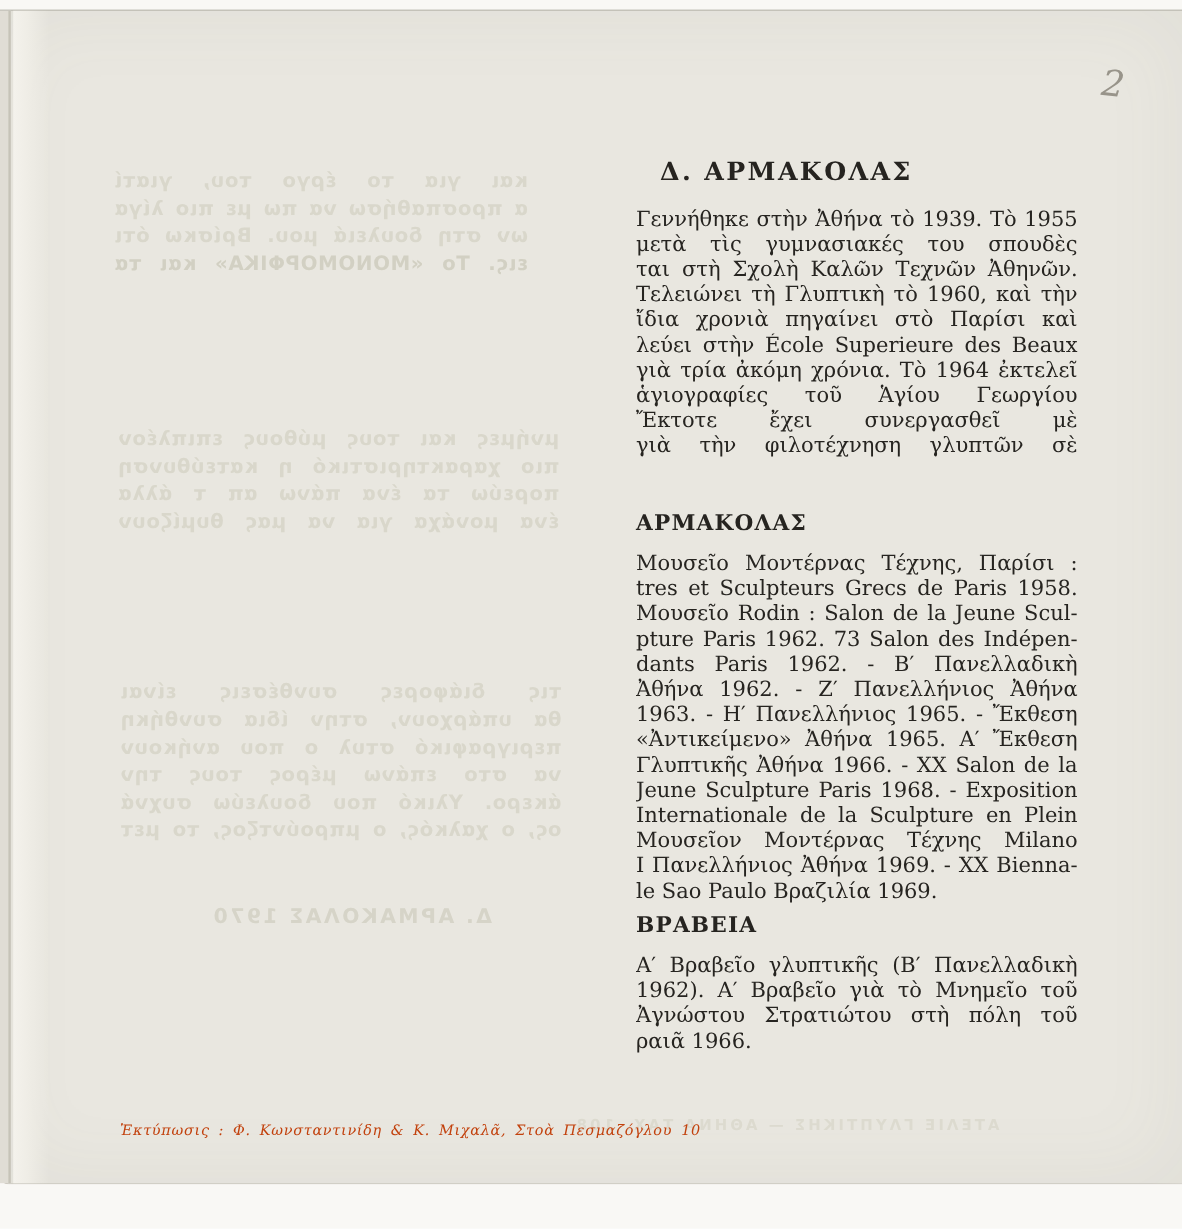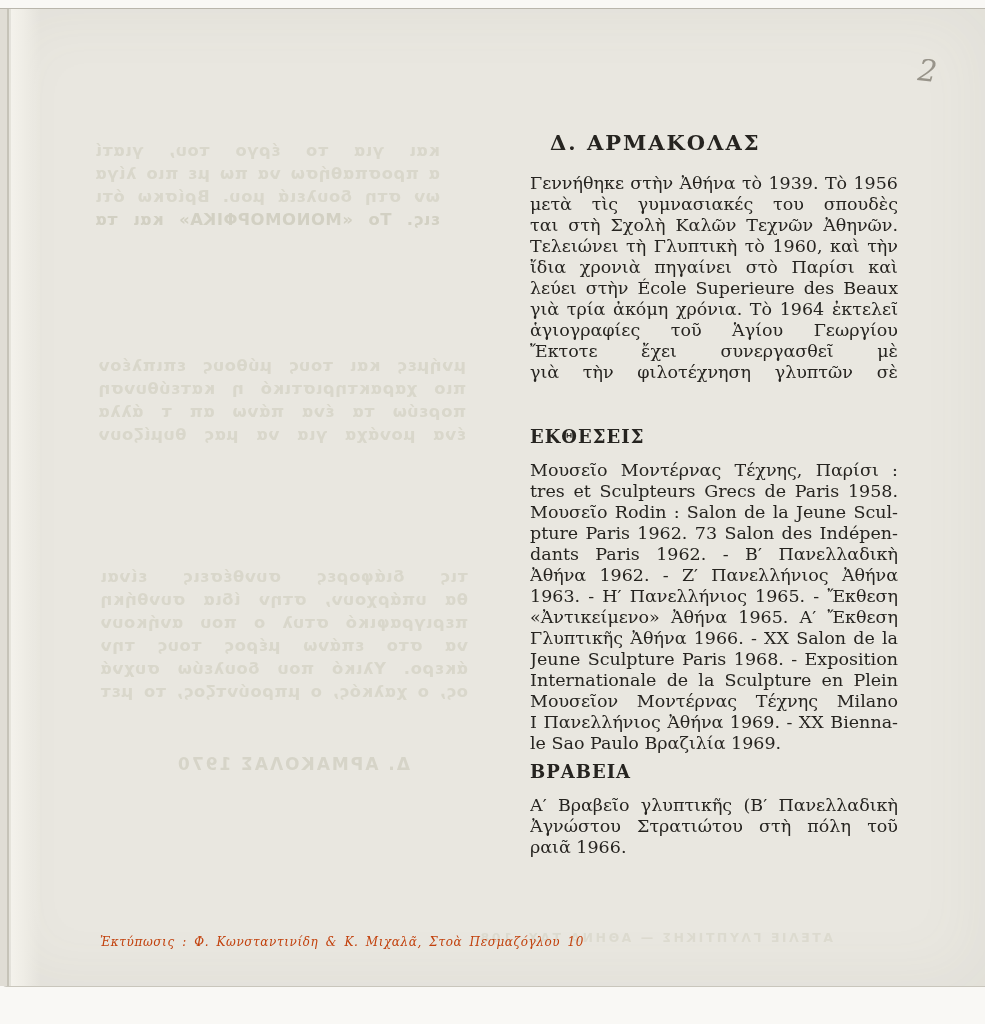"Γεννήθηκε στὴν Ἀθήνα τὸ 1939." div.tline { text: 1956 -> 1955 }
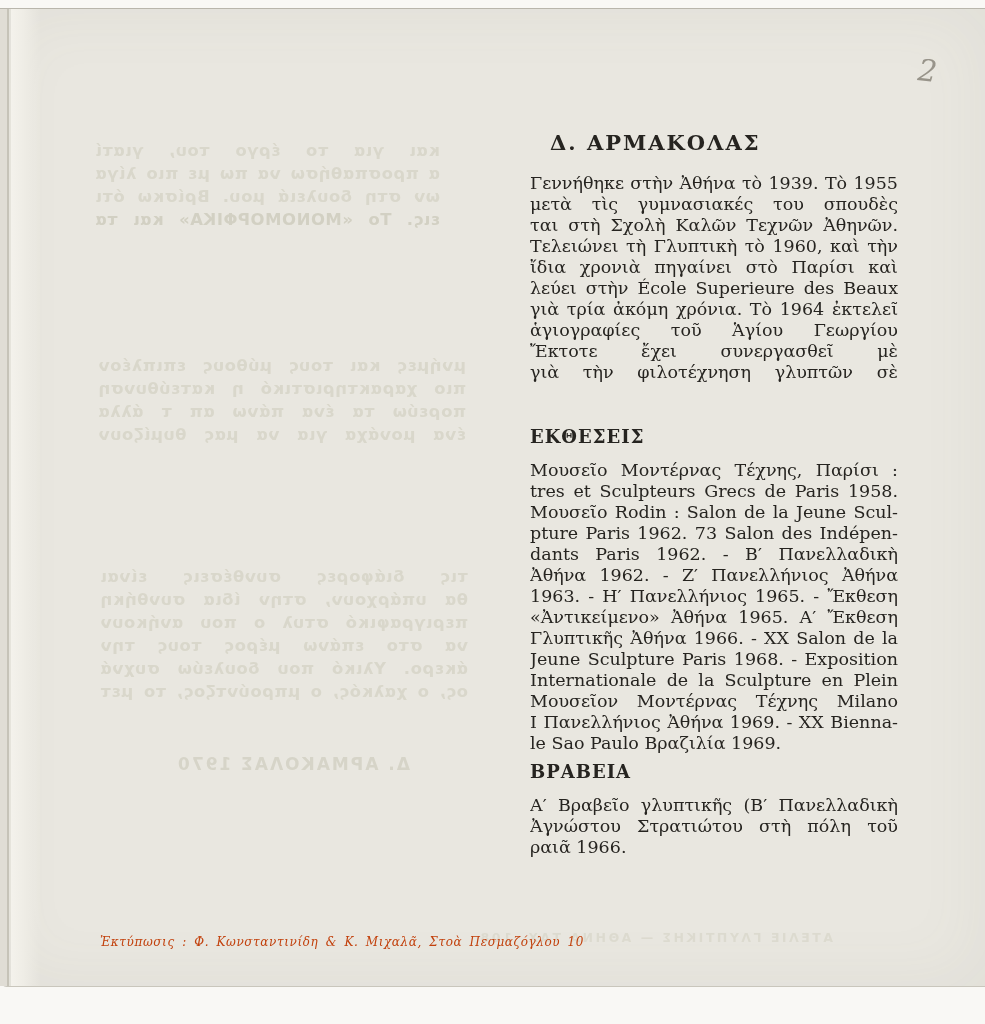"ΕΚΘΕΣΕΙΣ" h2.sec-heading { text: ΕΚΘΕΣΕΙΣ -> ΑΡΜΑΚΟΛΑΣ }
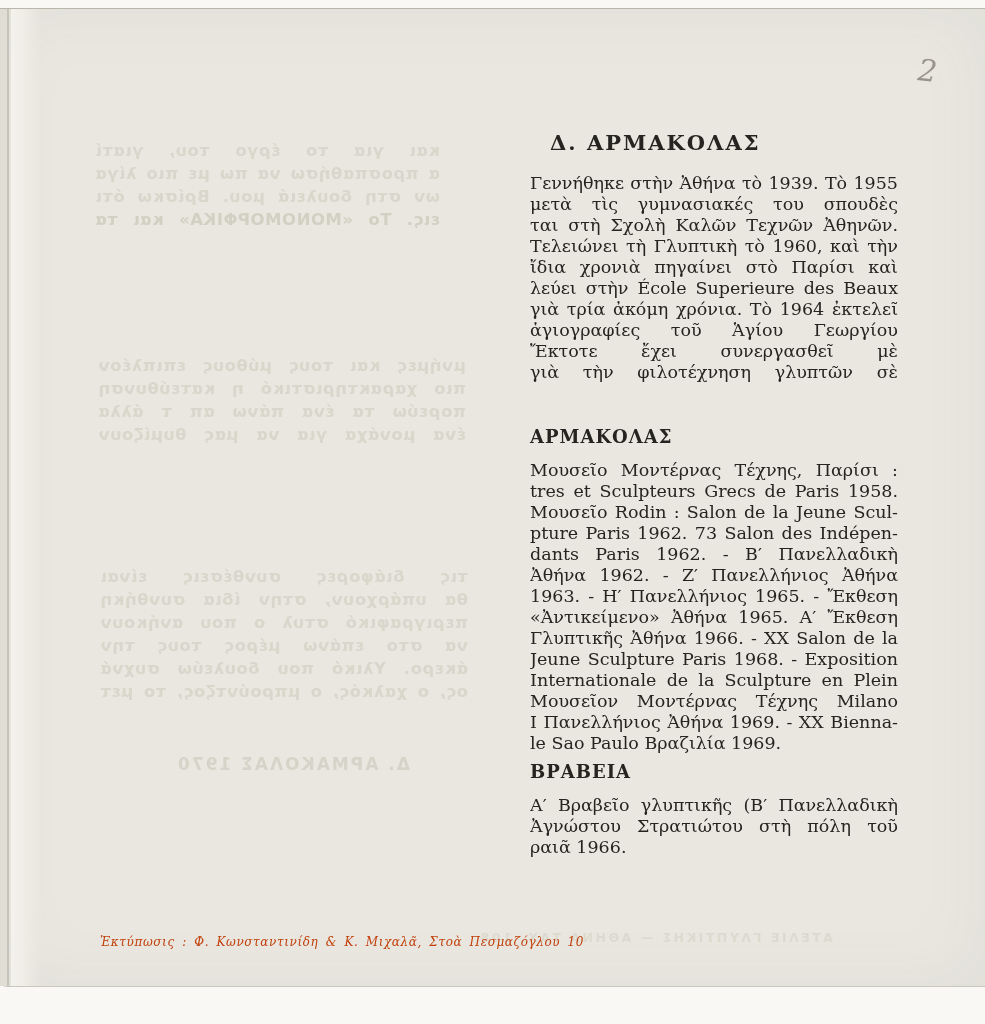"1962). Α′ Βραβεῖο γιὰ τὸ" div.tline { html: none -> <div>1962). Α′ Βραβεῖο γιὰ τὸ Μνημεῖο τοῦ</div> }
